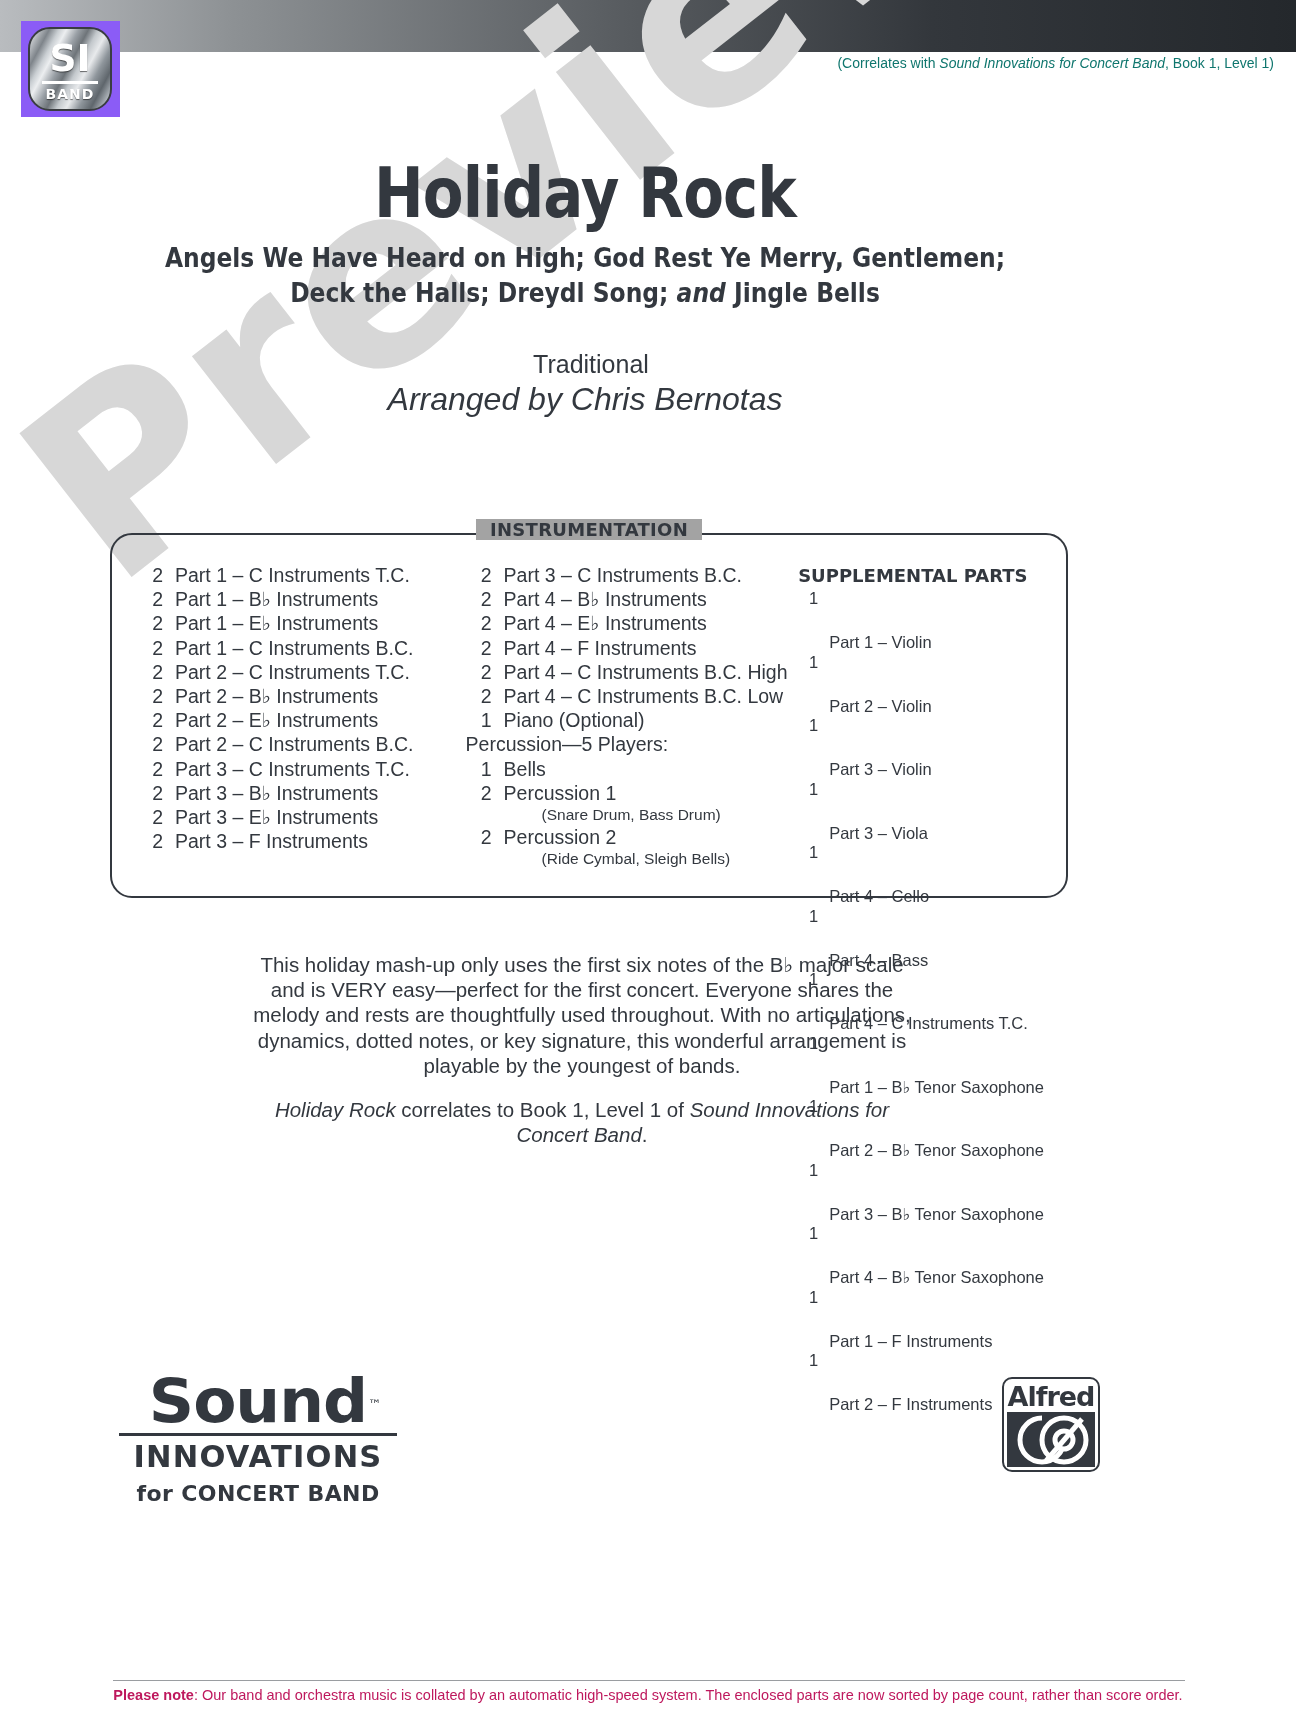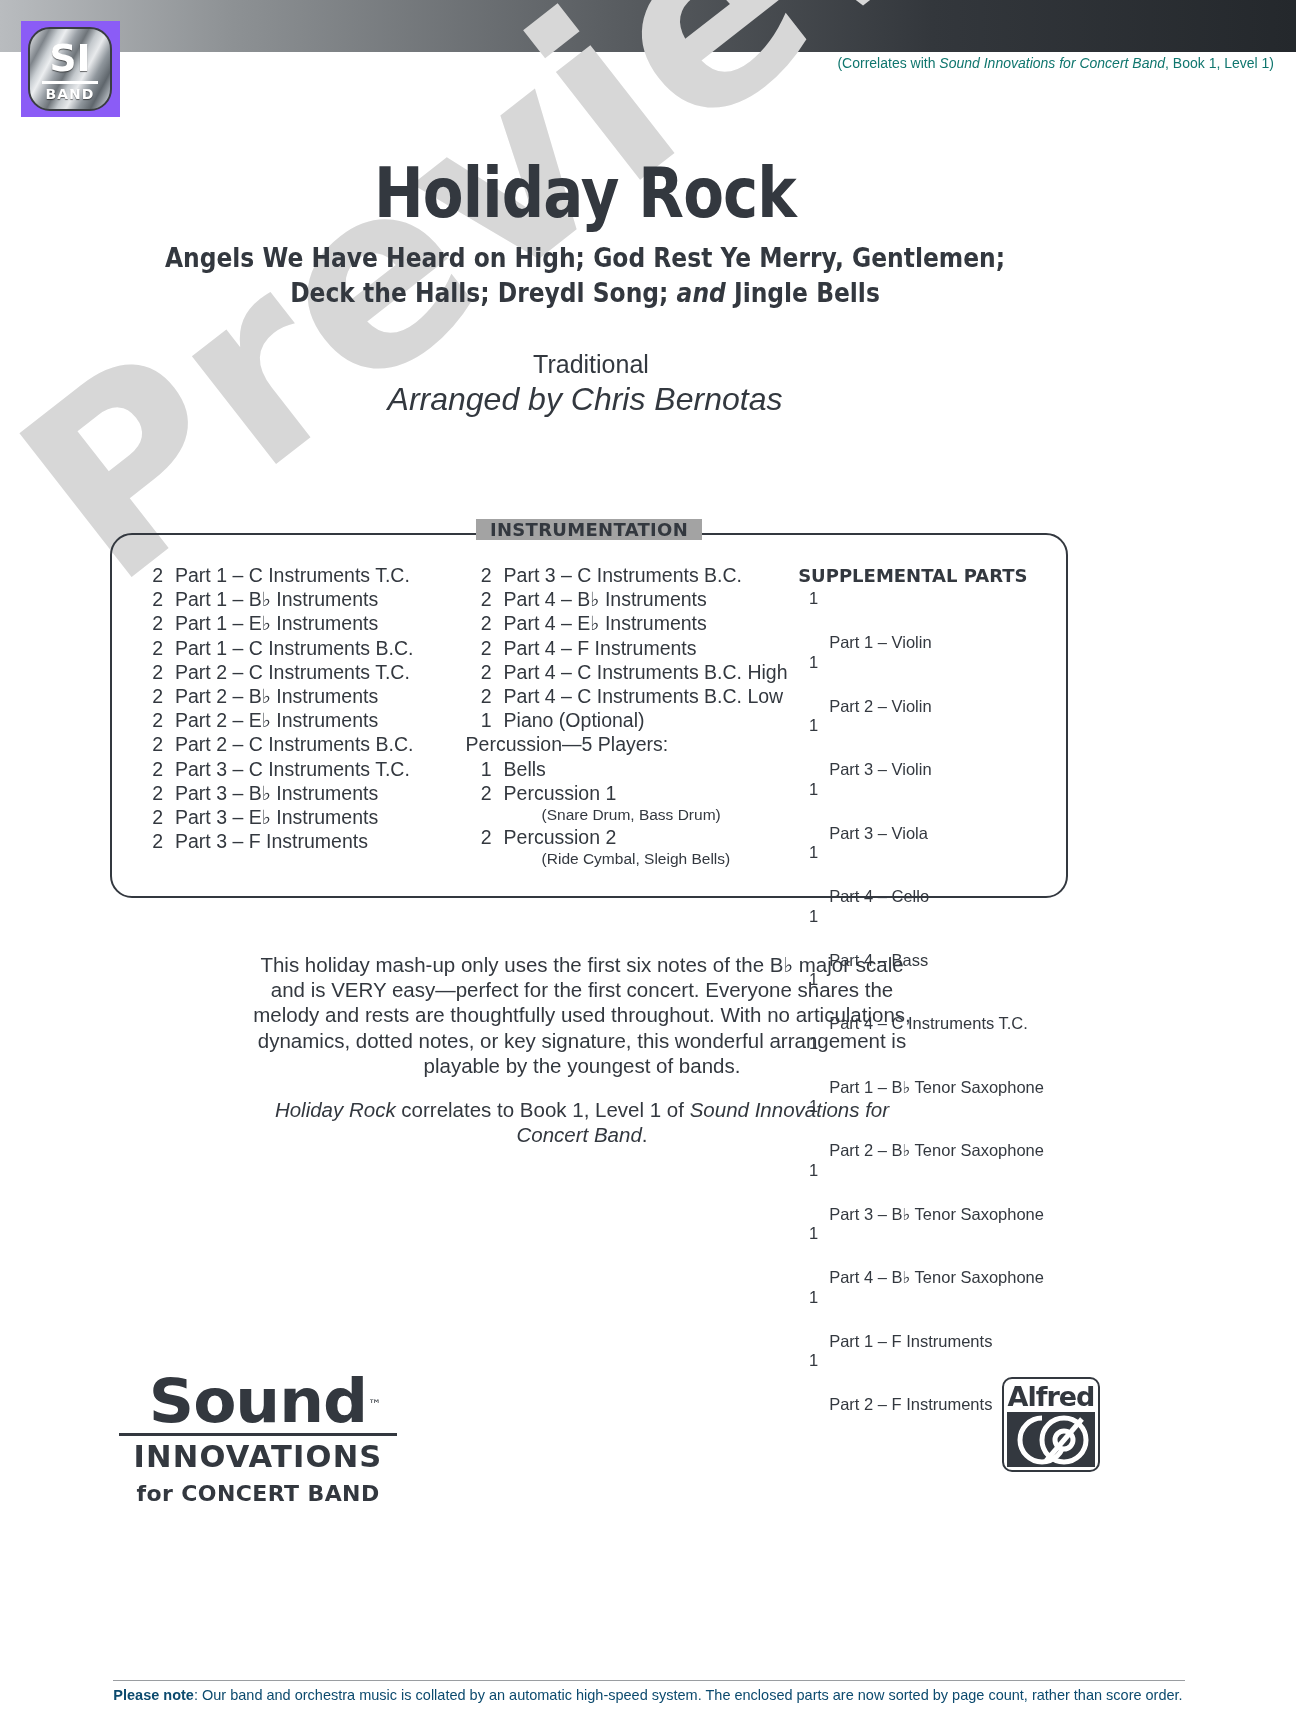"Please note: Our band and" .footer-note { color: #0c4a6e -> #be185d }
